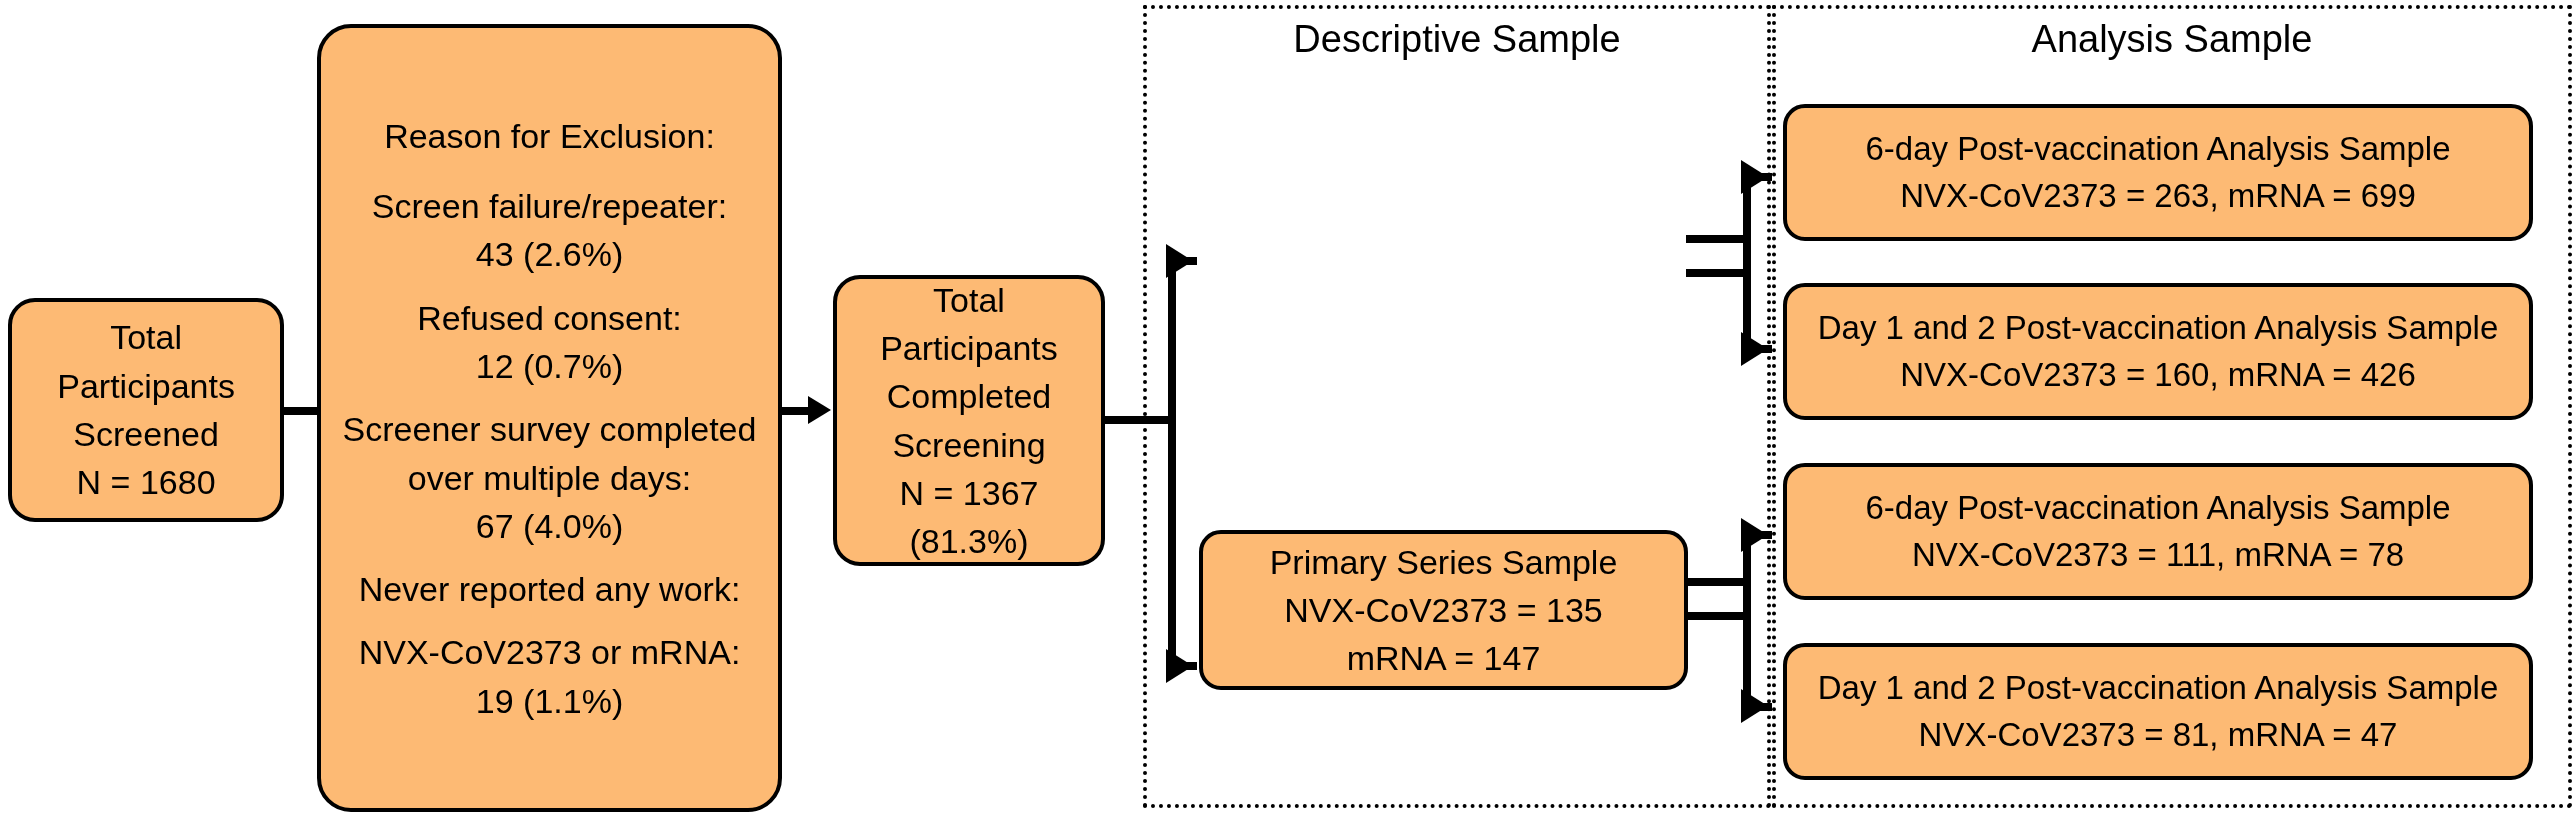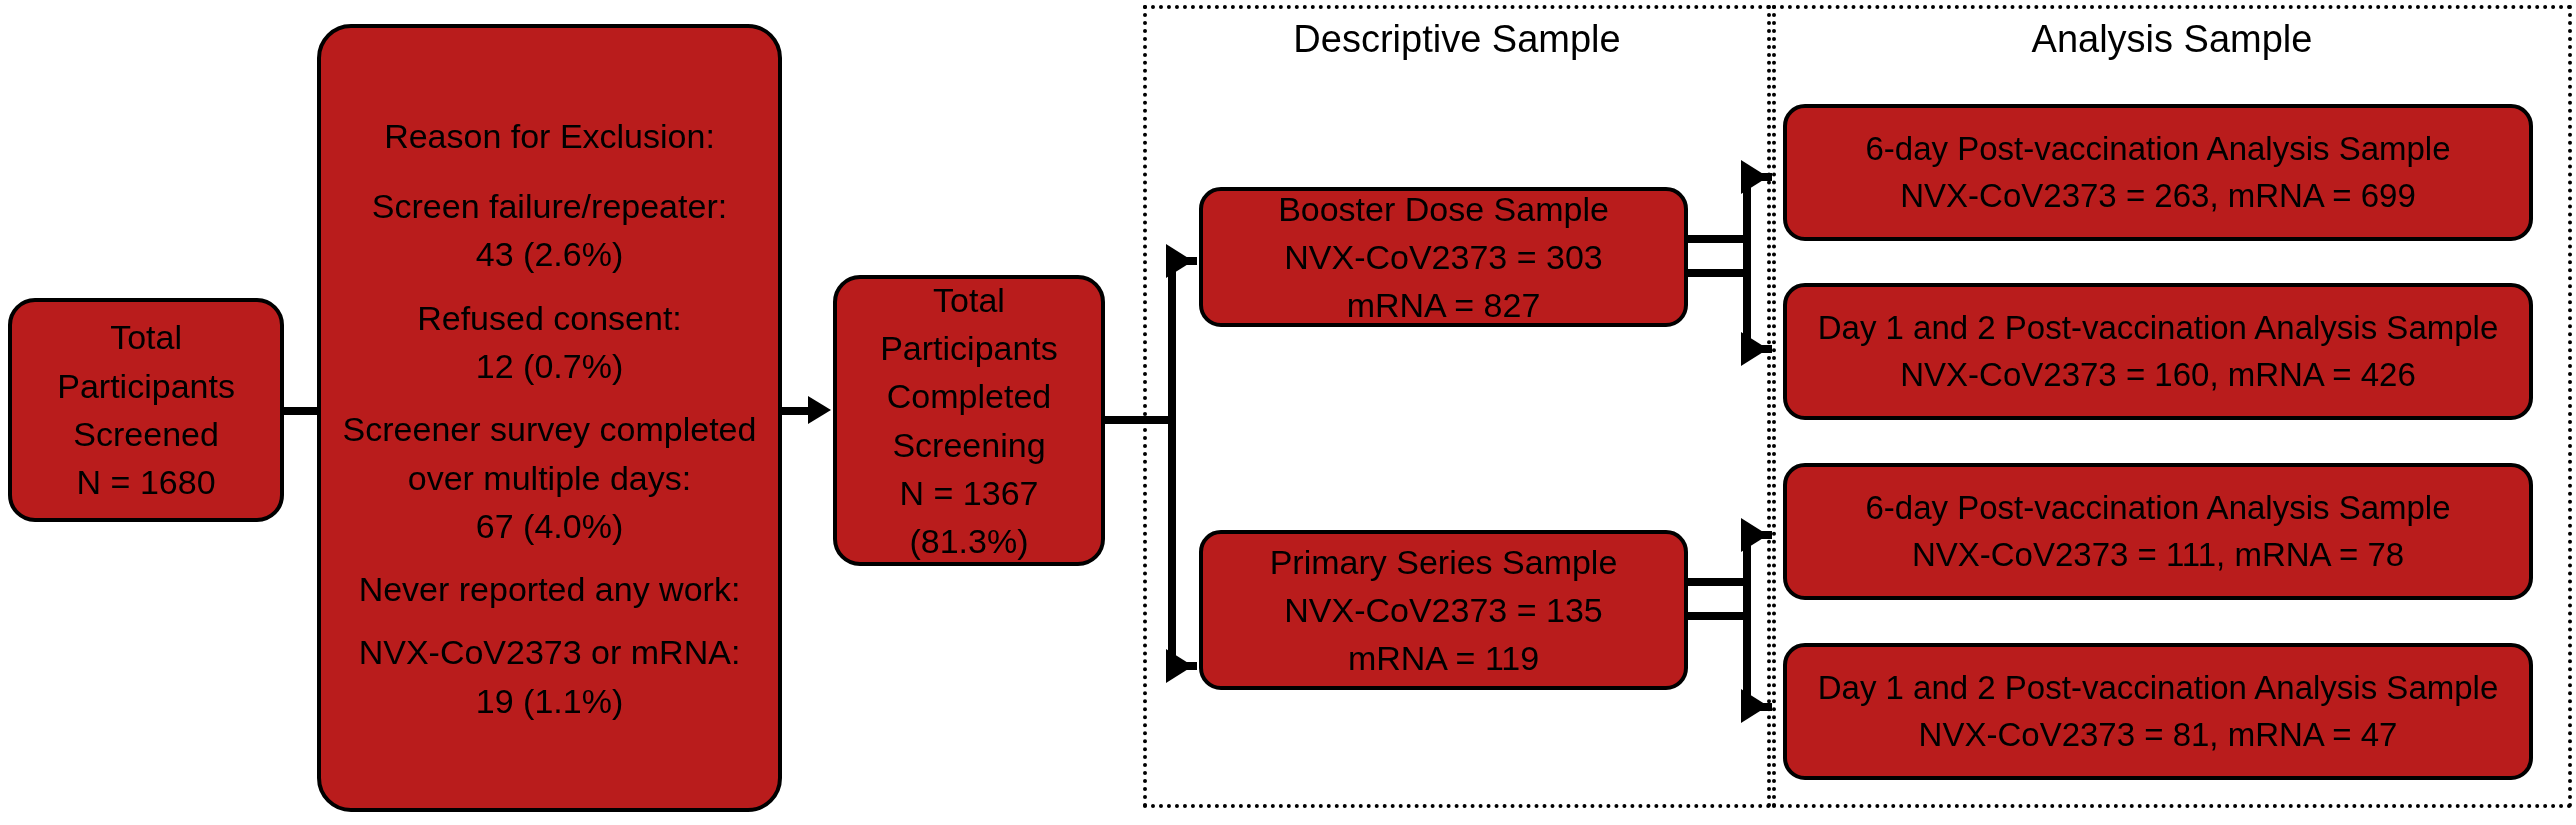"Reason for Exclusion:" .node { background: #b91c1c -> #fdba74 }
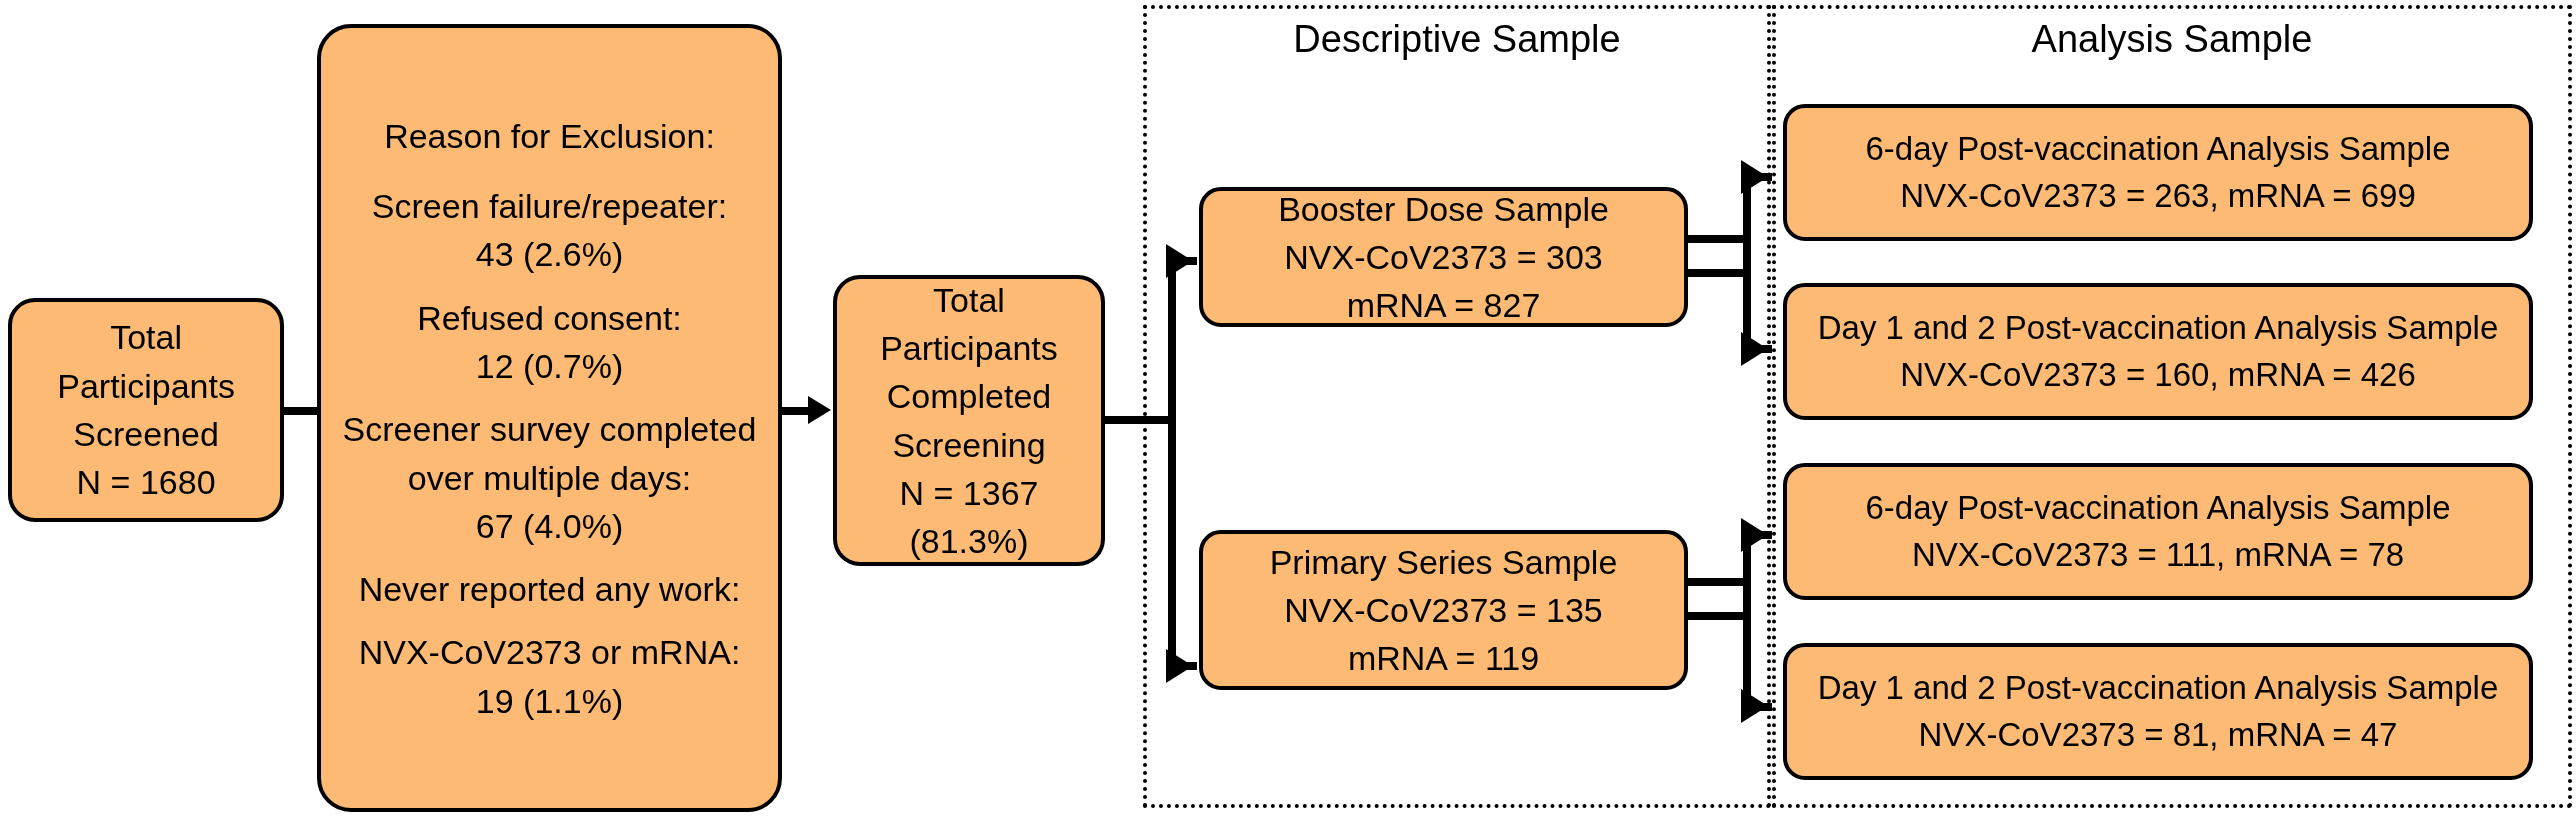"Booster Dose Sample" div.node { html: <div> <span>Booster Dose Sample</span> <span>NVX-CoV2373 = 303</span> <span>mRNA = 827</span> </div> -> none }
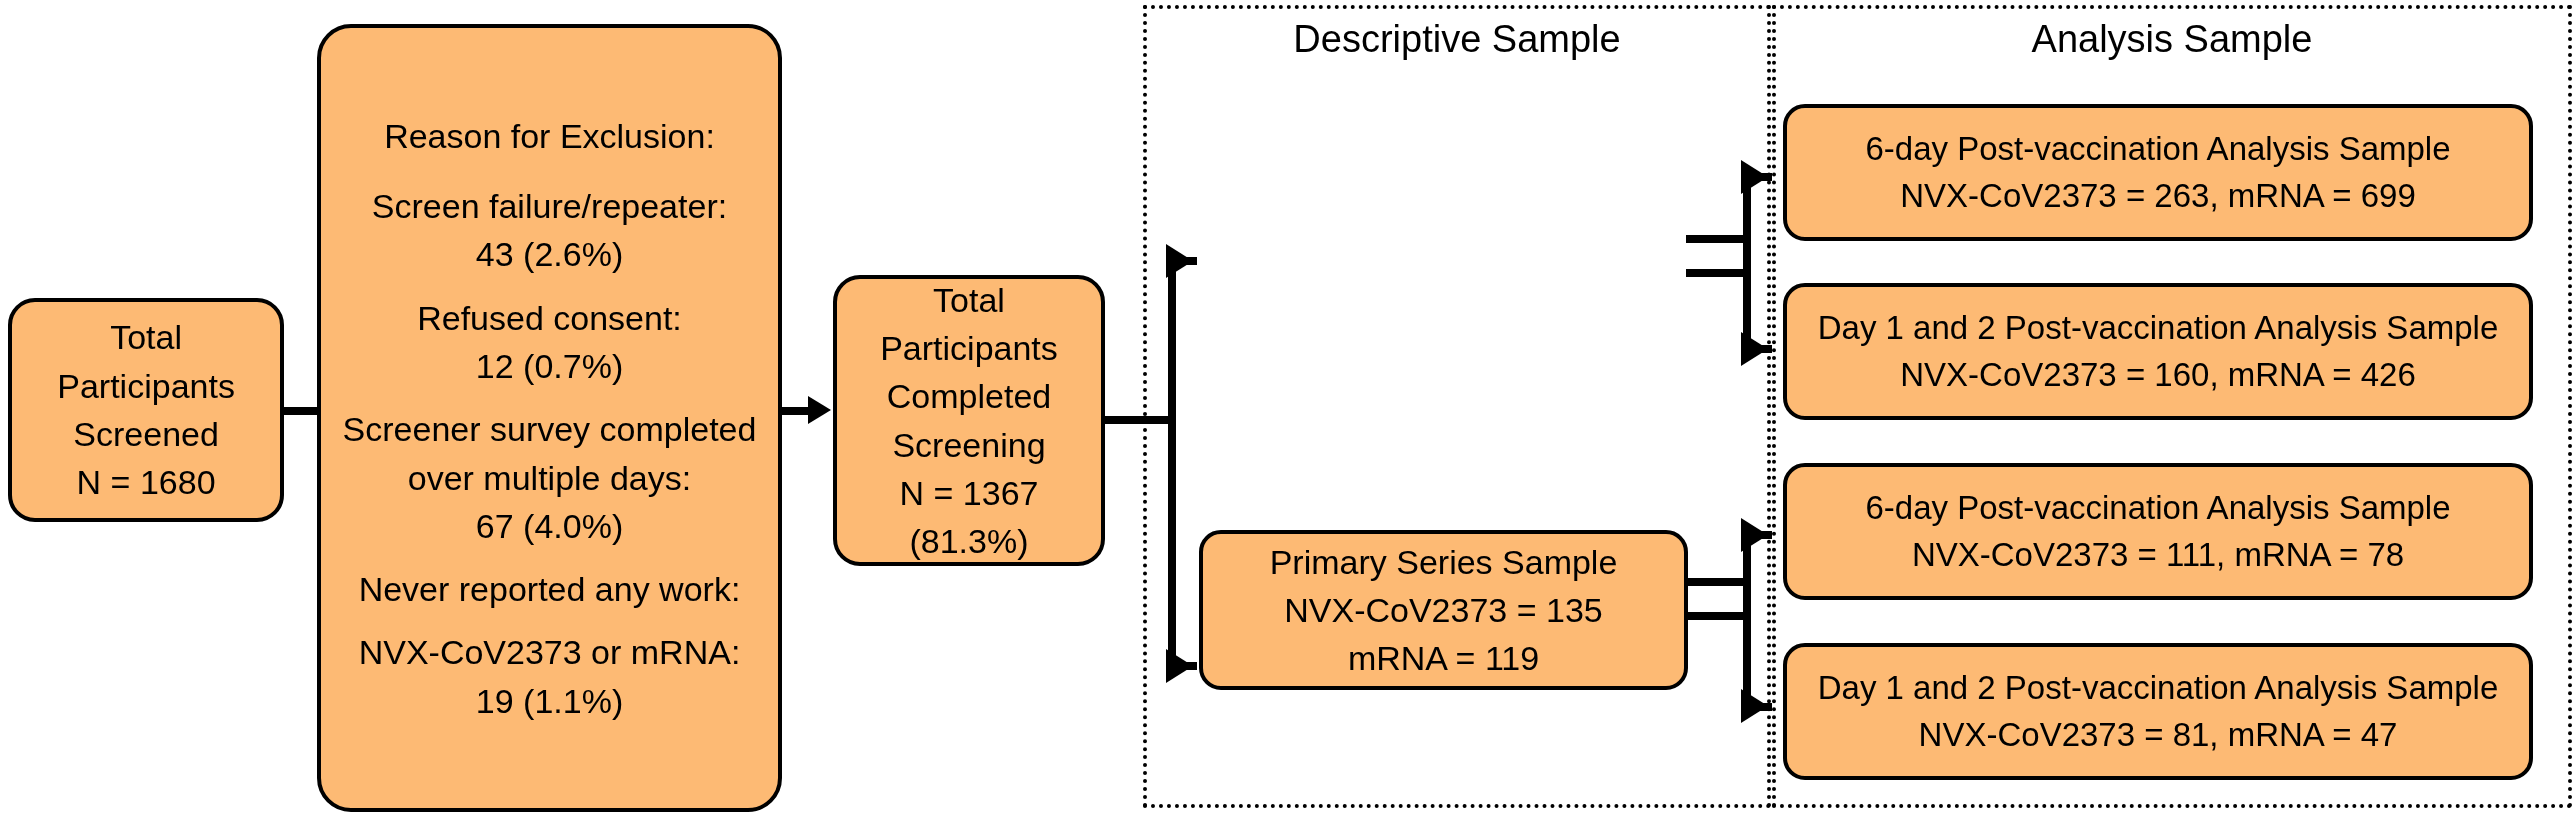"mRNA = 119" span.ln { text: 119 -> 147 }
